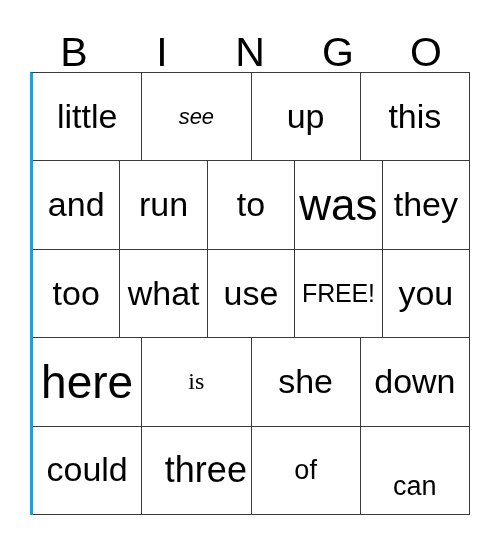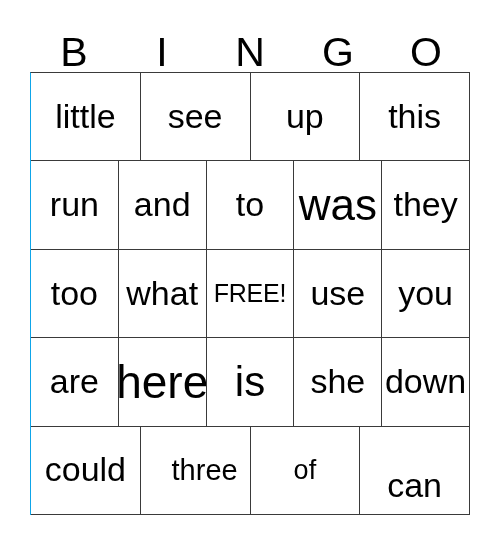"little" .grid { border-left: 1px solid #0ea5e9 -> 3px solid #0ea5e9 }
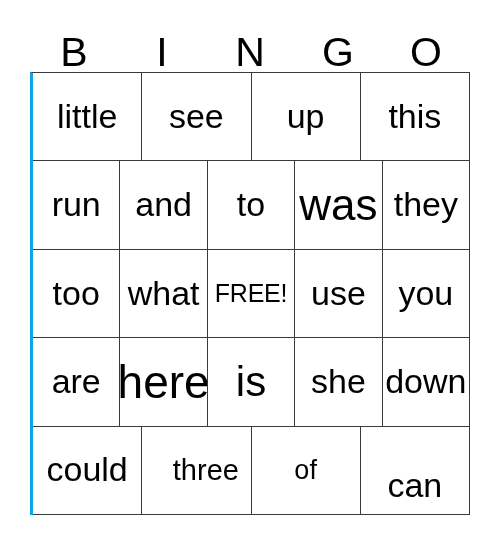"see" span.cell-text { font-size: 34px -> 22px; font-style: none -> italic }
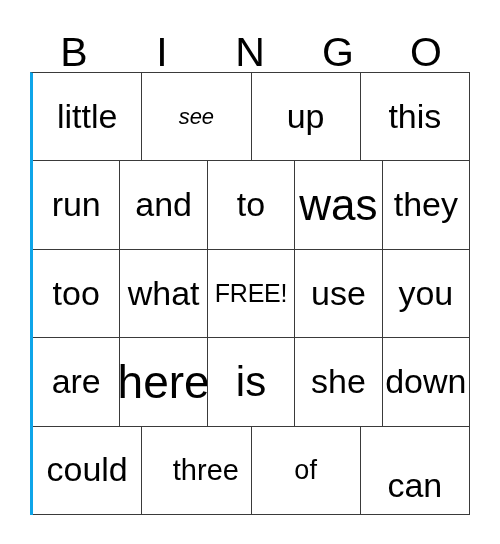"run" div.cell { order: before "and" -> after "and" }
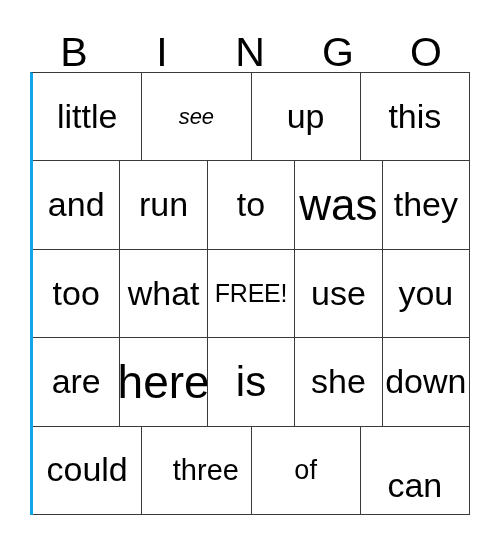"FREE!" div.cell { order: before "use" -> after "use" }
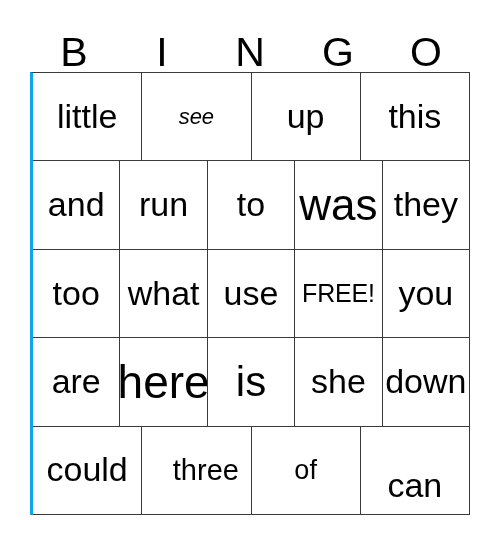"are" div.cell { html: <div> <span>are</span> </div> -> none }
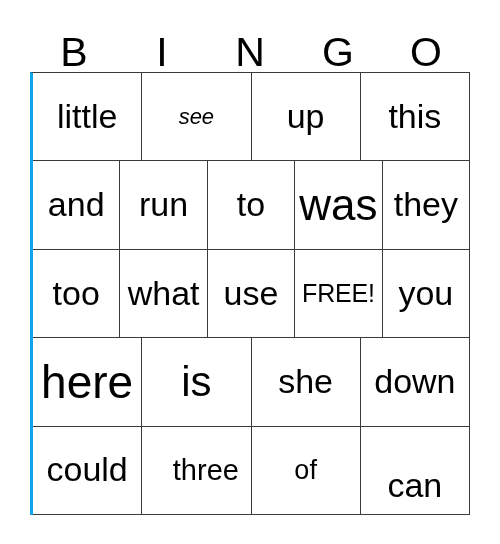"is" span.cell-text { font-family: none -> Liberation Serif, serif; font-size: 42px -> 24px }
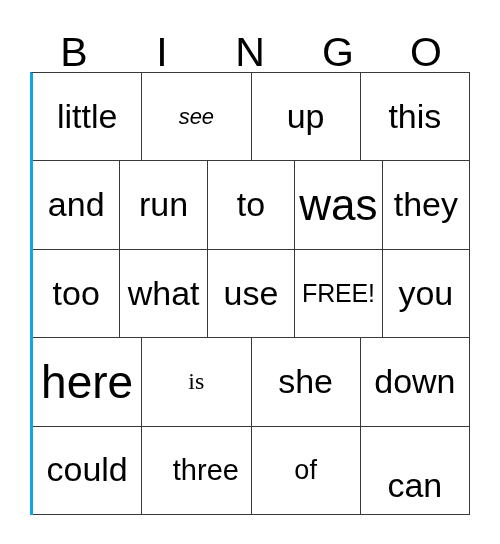"three" span.cell-text { font-size: 29px -> 36px }
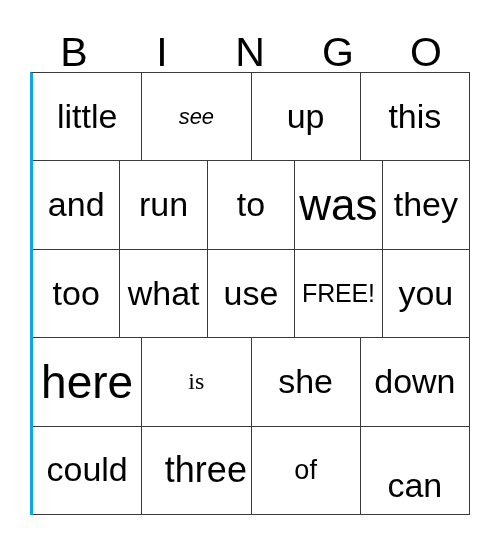"can" span.cell-text { font-size: 34px -> 27px }
